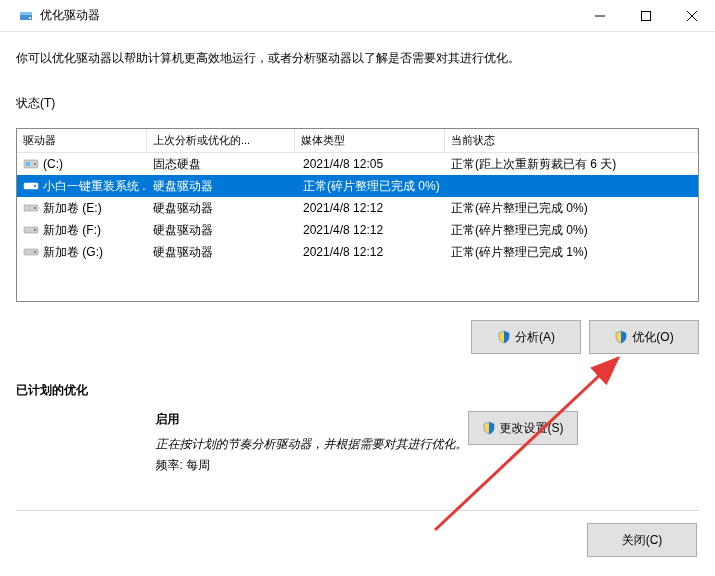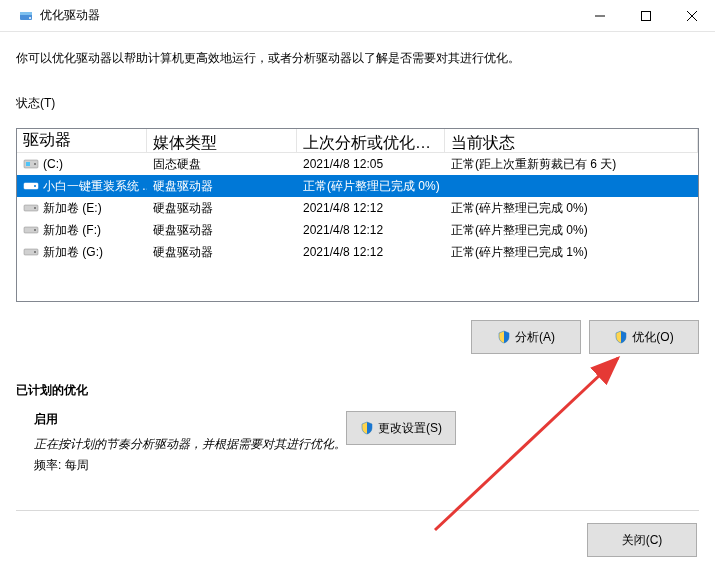"驱动器" .drive-header .col { font-size: 16px -> 11px }
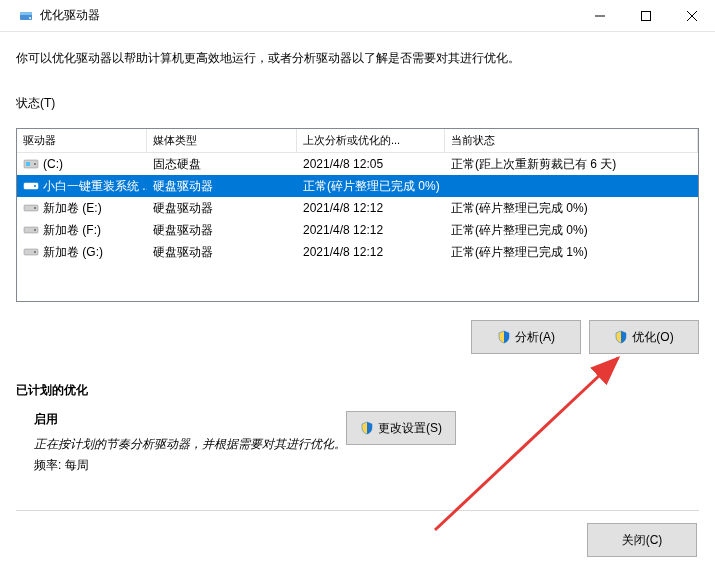"媒体类型" div.col { order: before "上次分析或优化的..." -> after "上次分析或优化的..." }
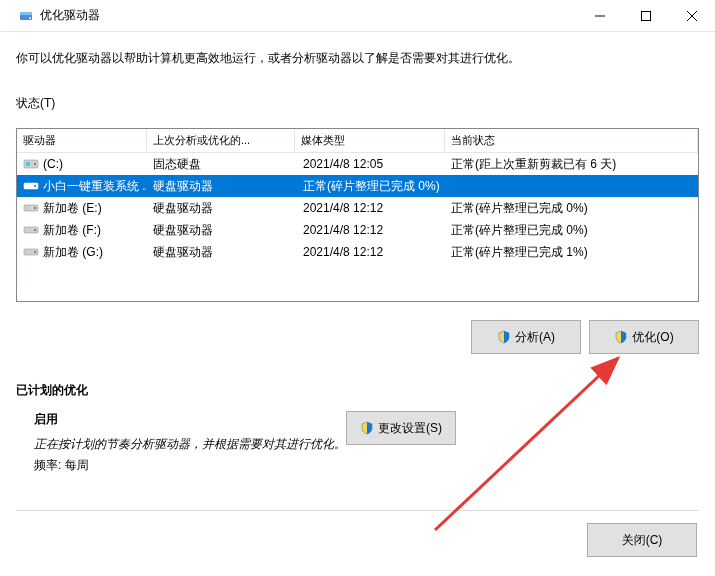"启用" .scheduled-body { justify-content: flex-start -> center }
